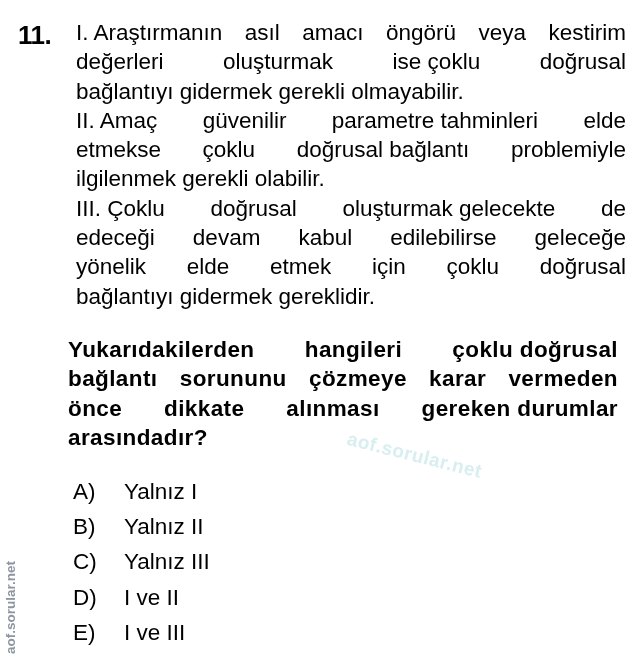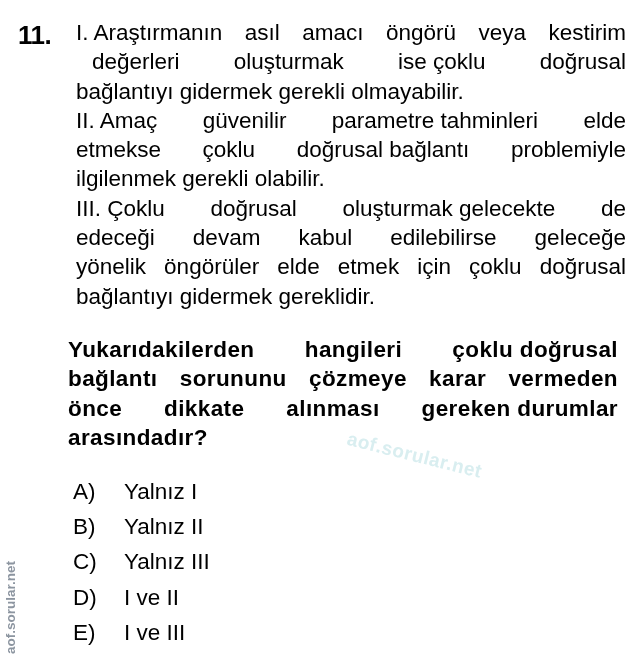"değerleri" div.just { margin-left: 16px -> none }
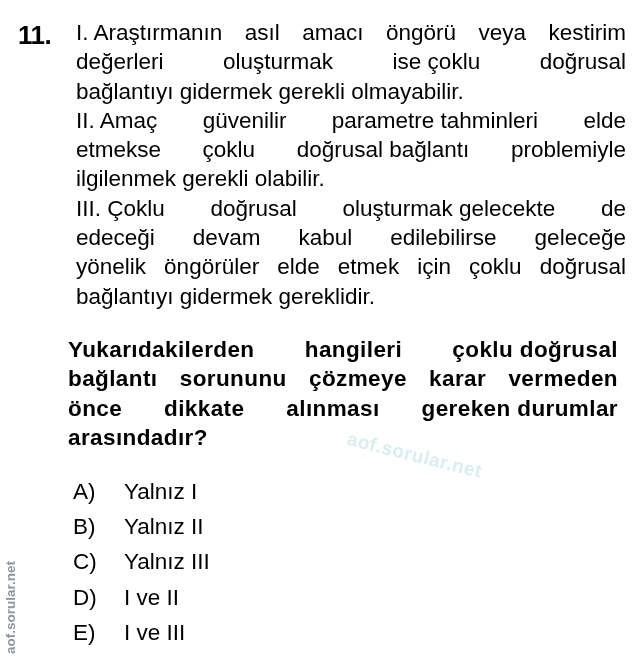"öngörüler" span { html: <span>öngörüler</span> -> none }
